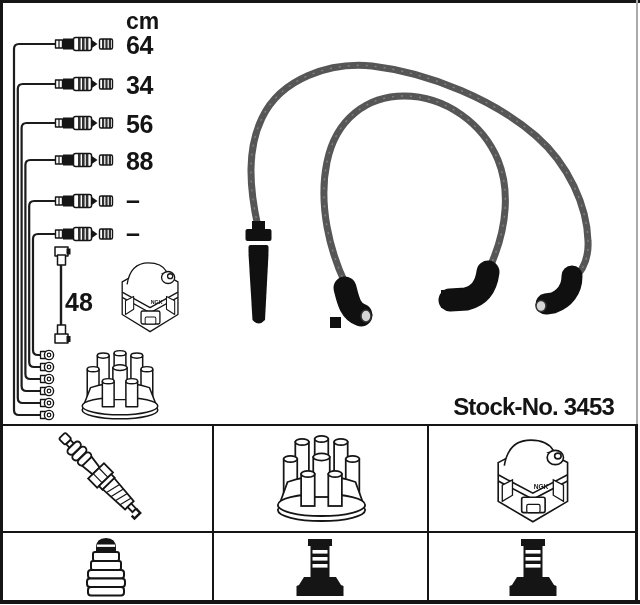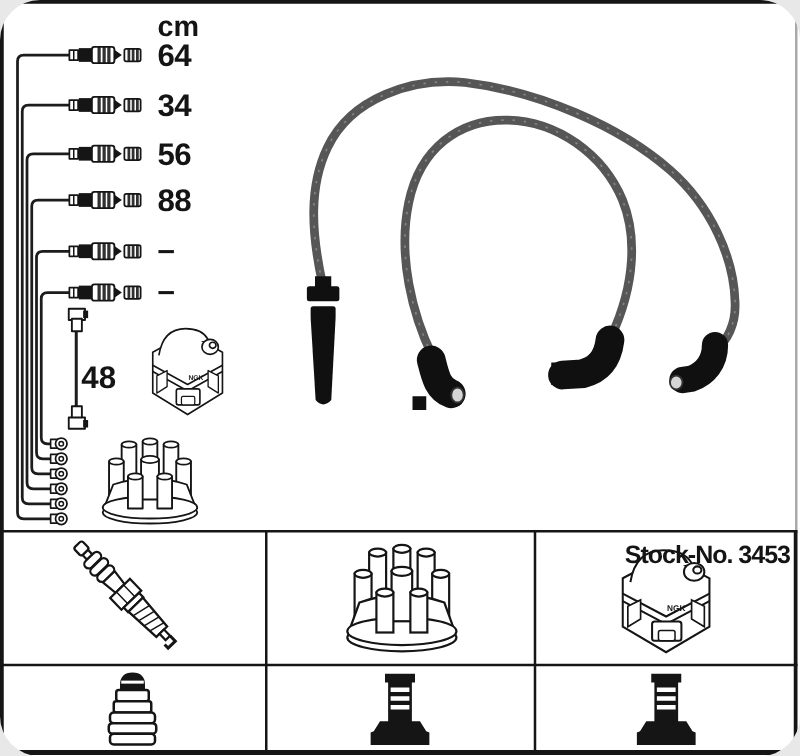"cm" #stage { border-radius: 32px -> none }
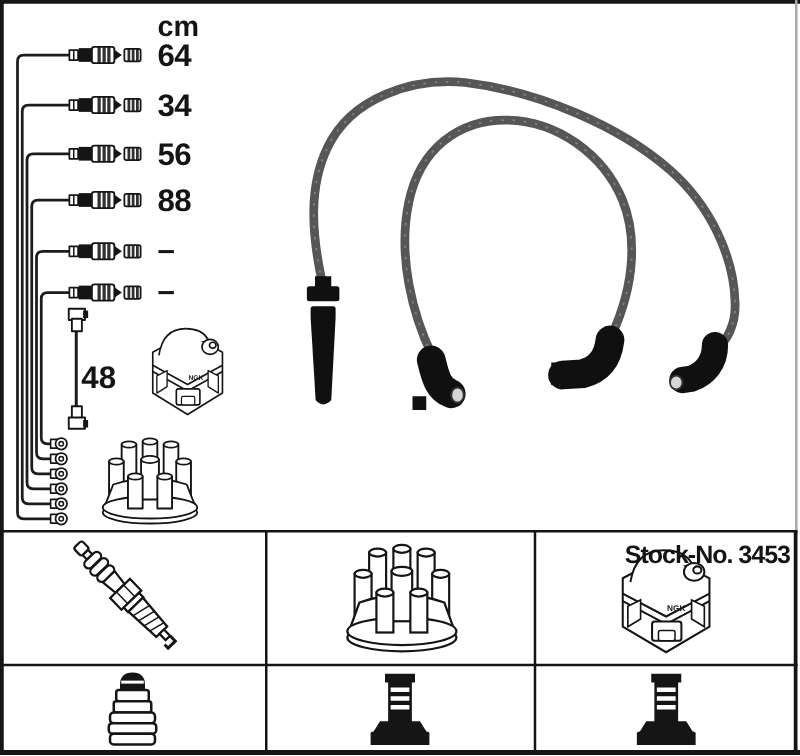"Stock-No. 3453" .stock { font-size: 20px -> 24px; margin-top: 40px -> none; right: 8px -> 26px }
